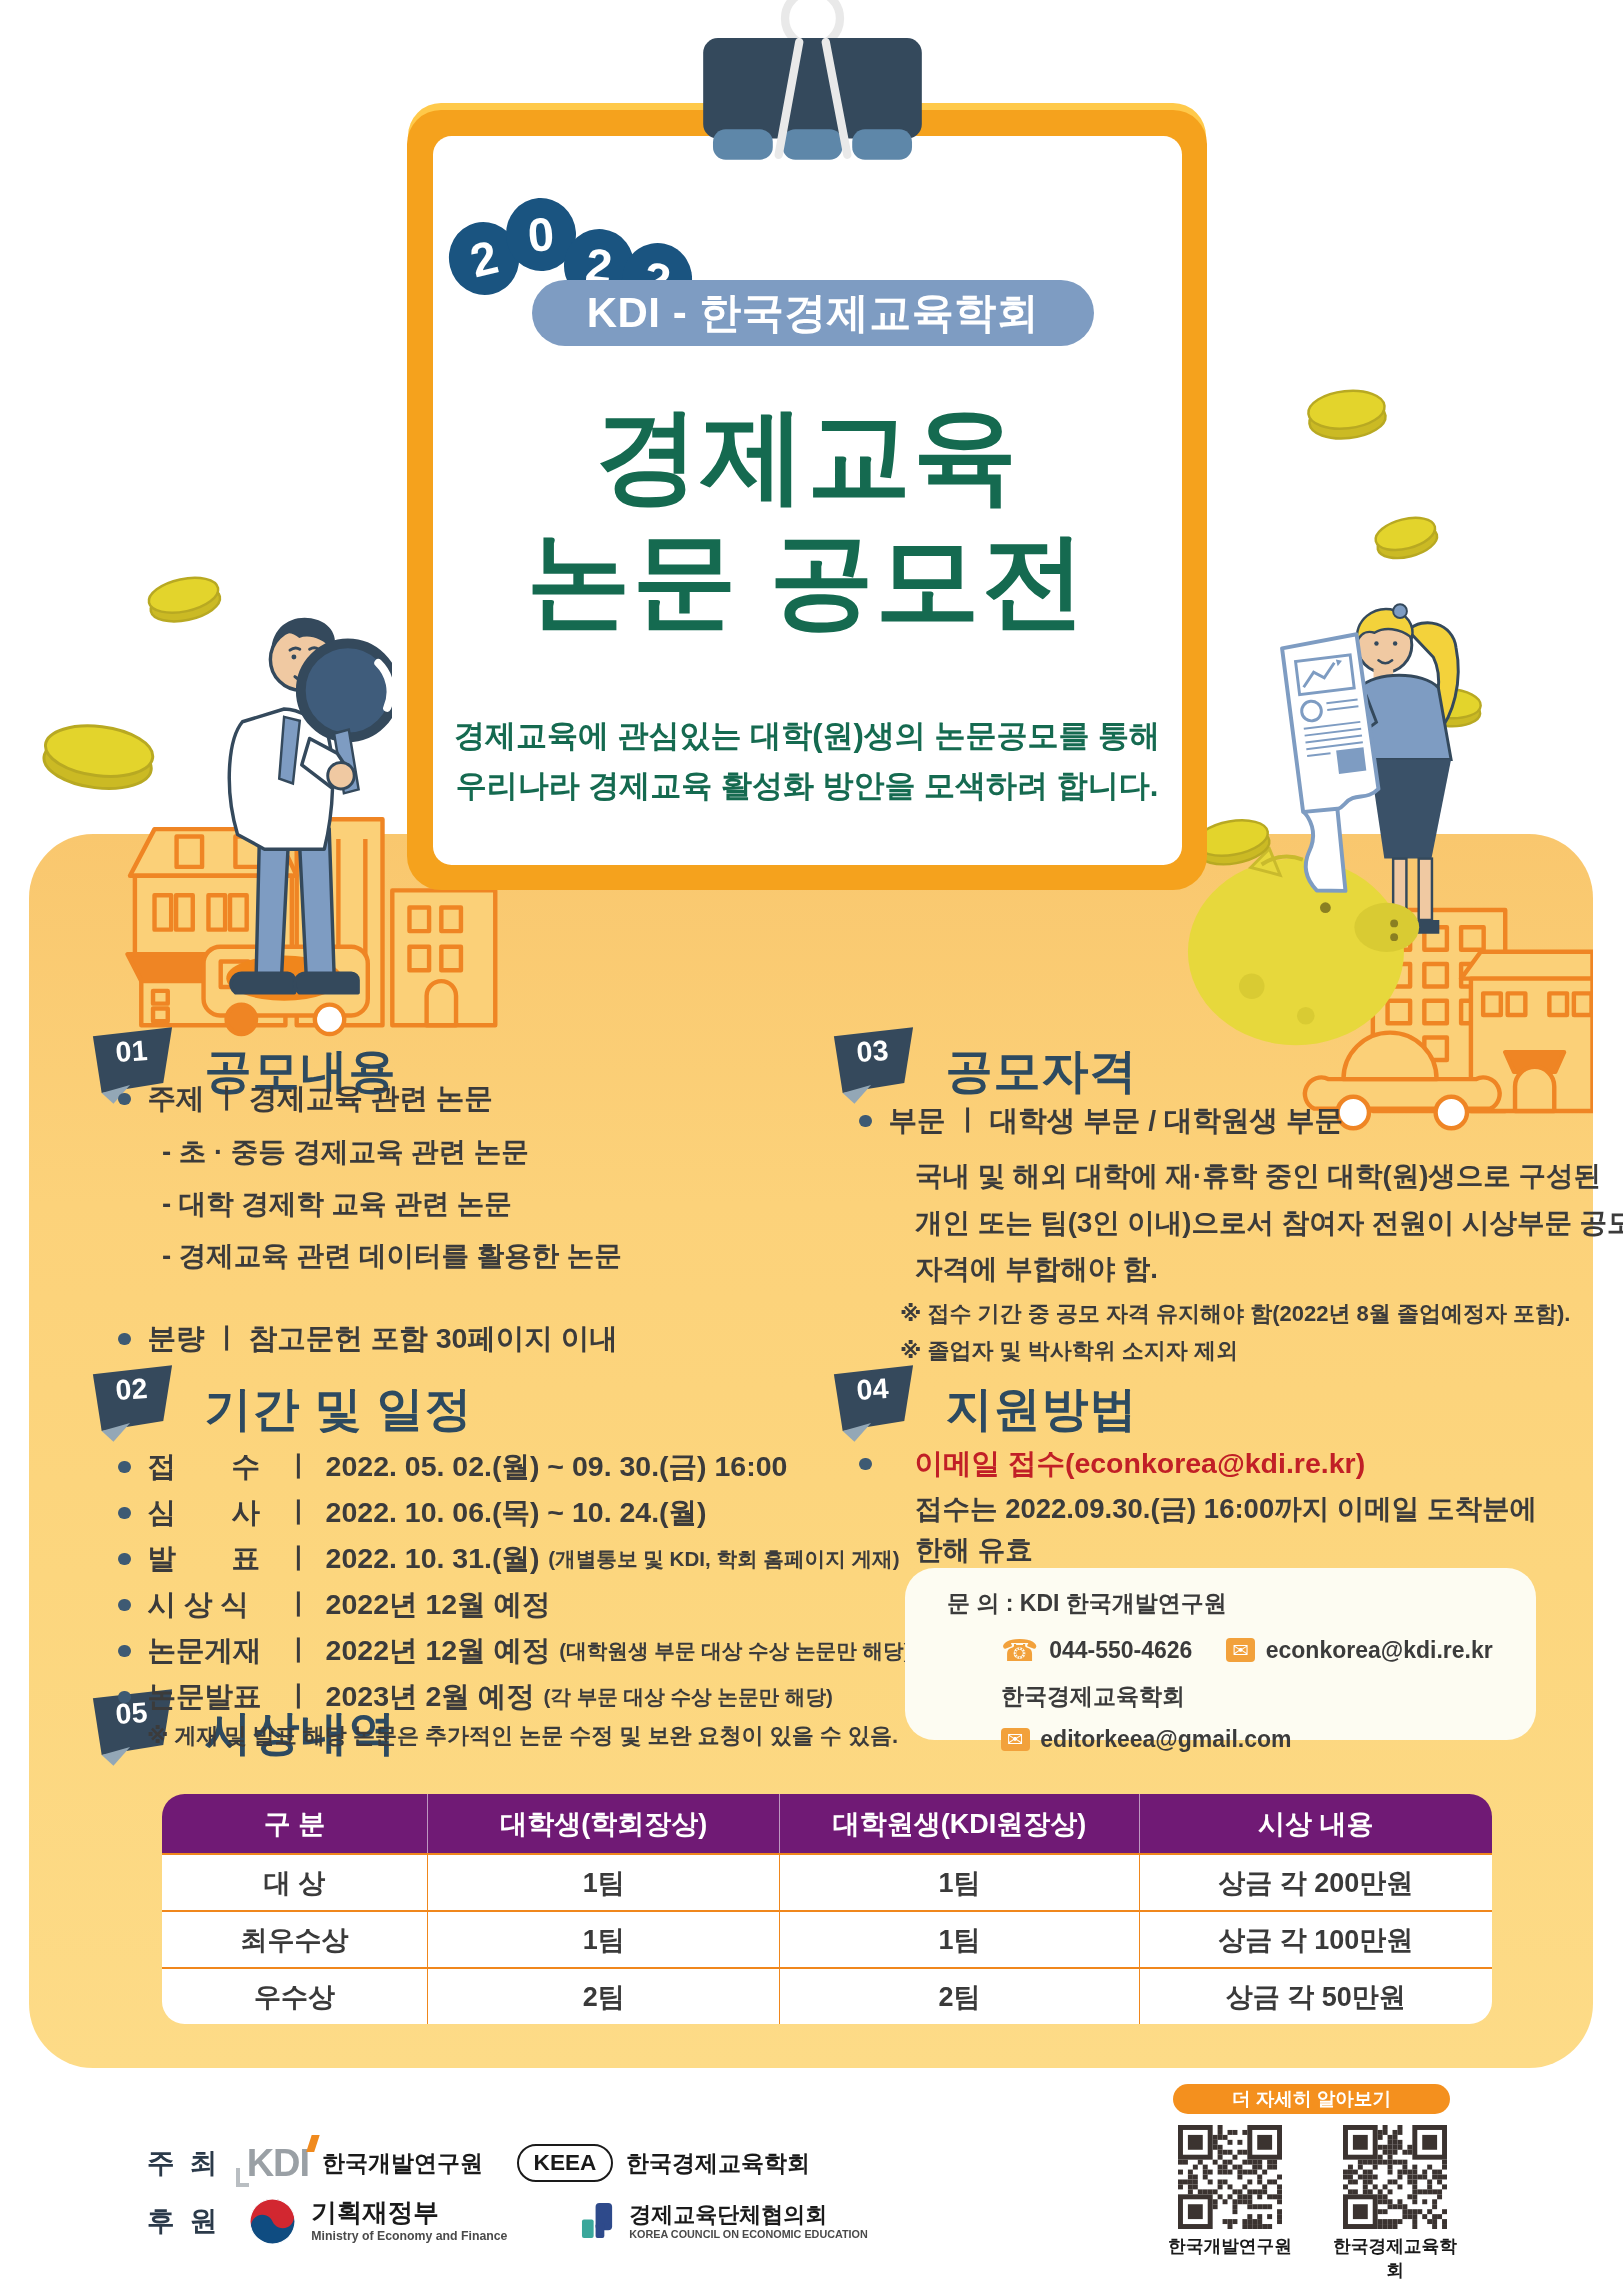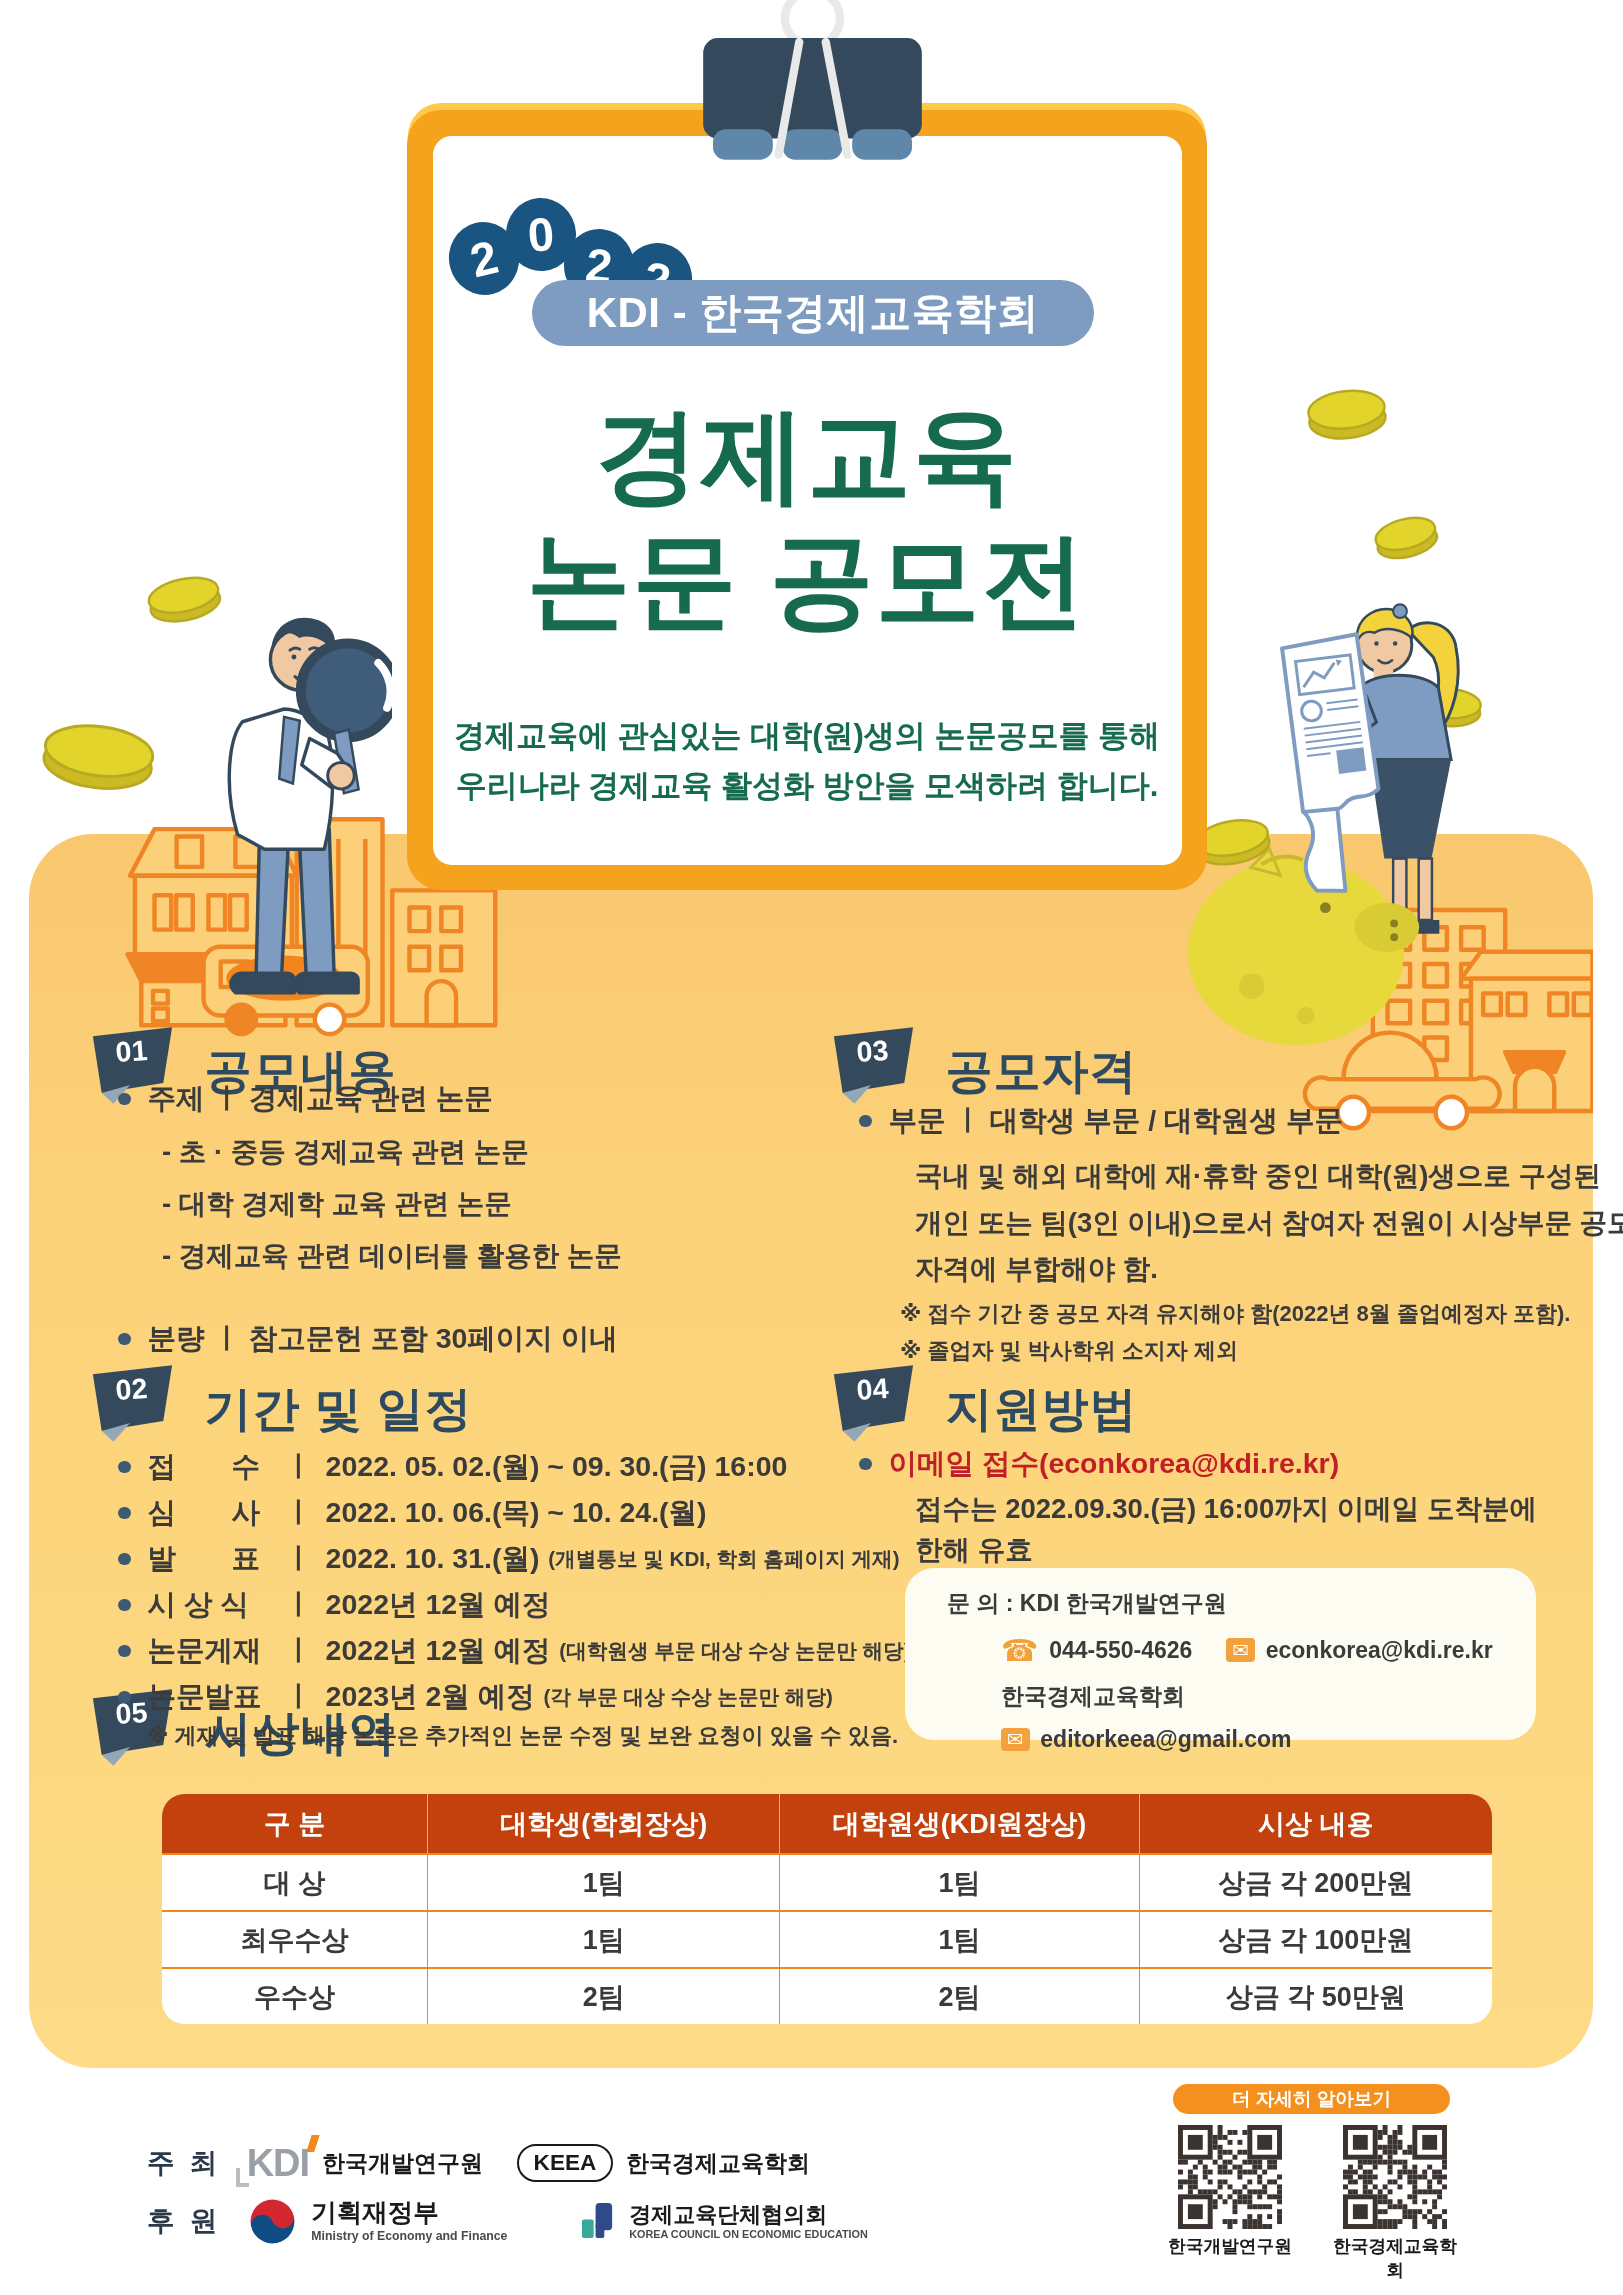"이메일 접수(econkorea@kdi.re.kr)" div.line { gap: none -> 26px }
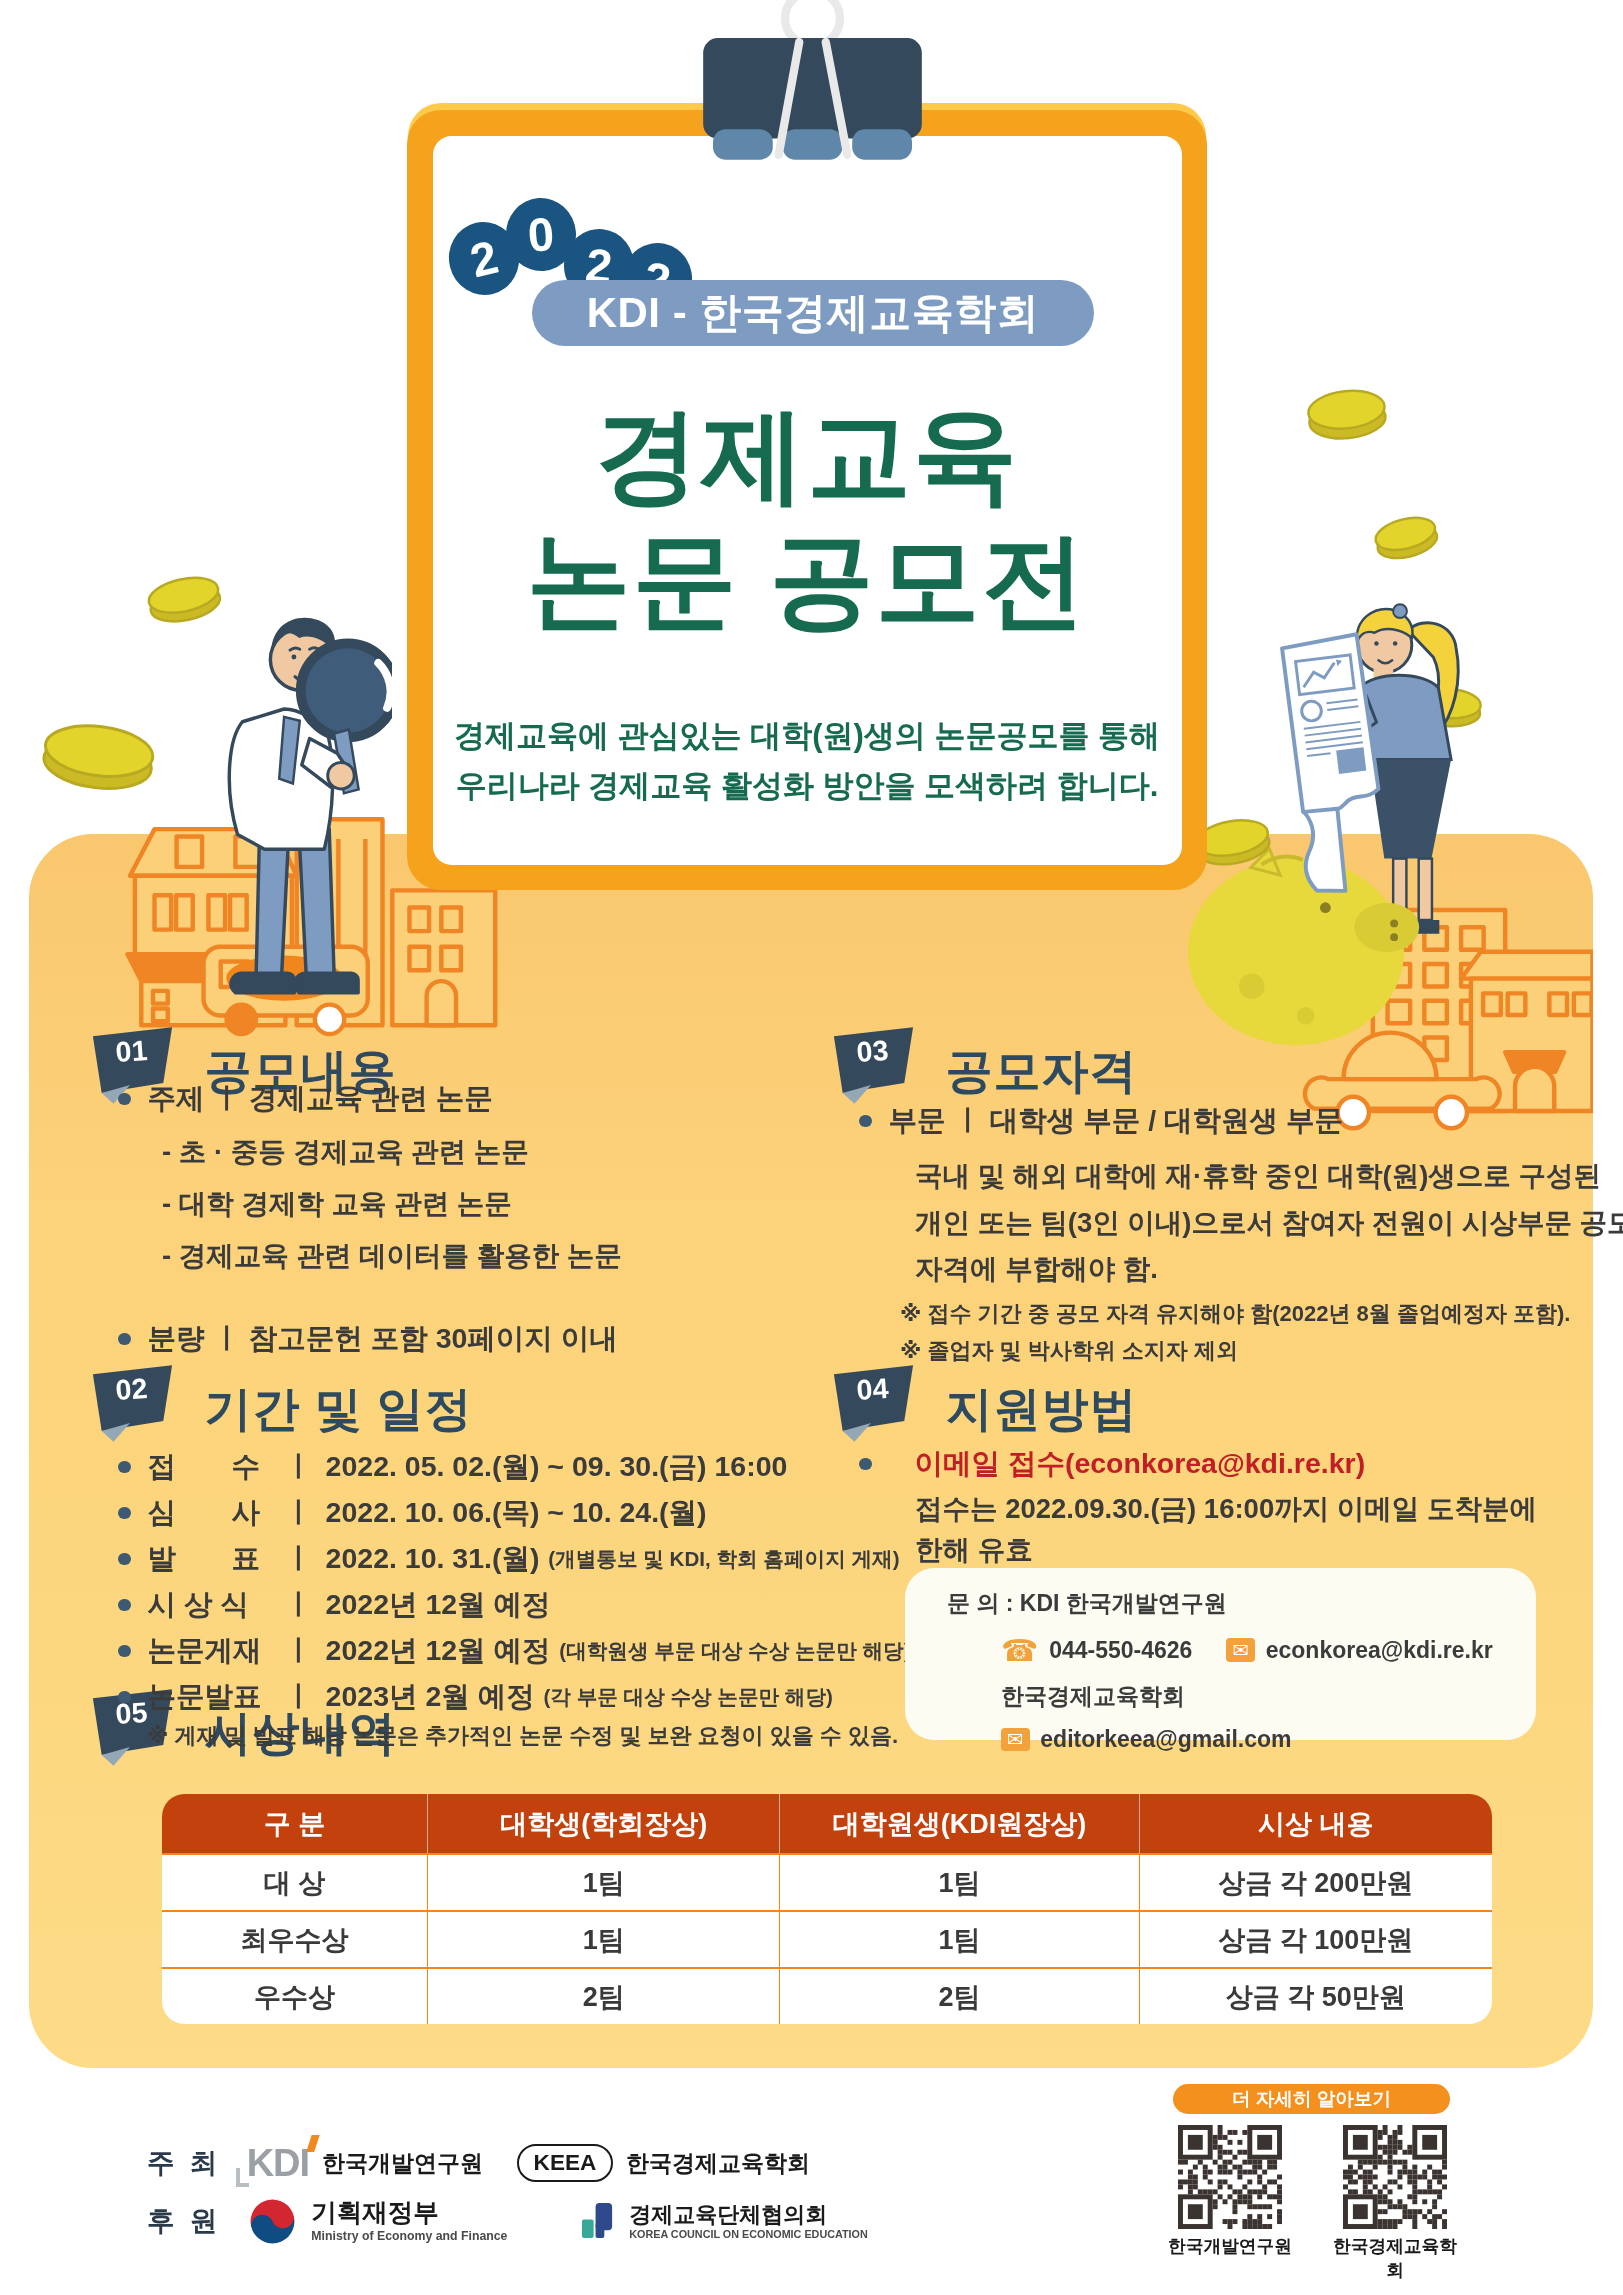"구 분" table.award th { background: #c2410c -> #701a75 }
